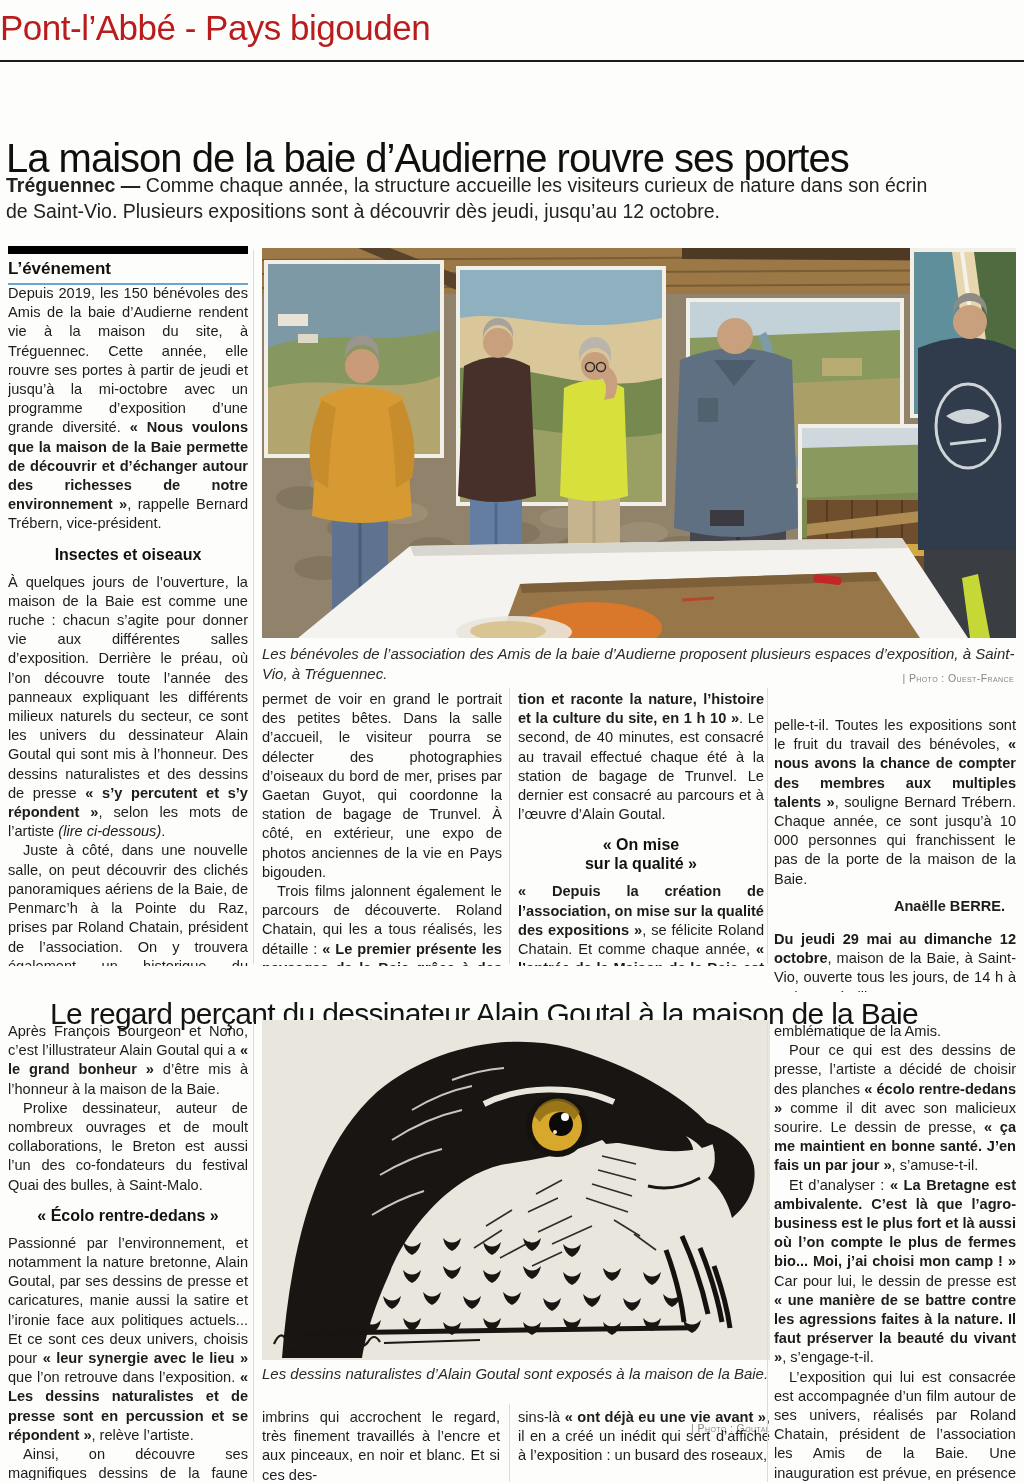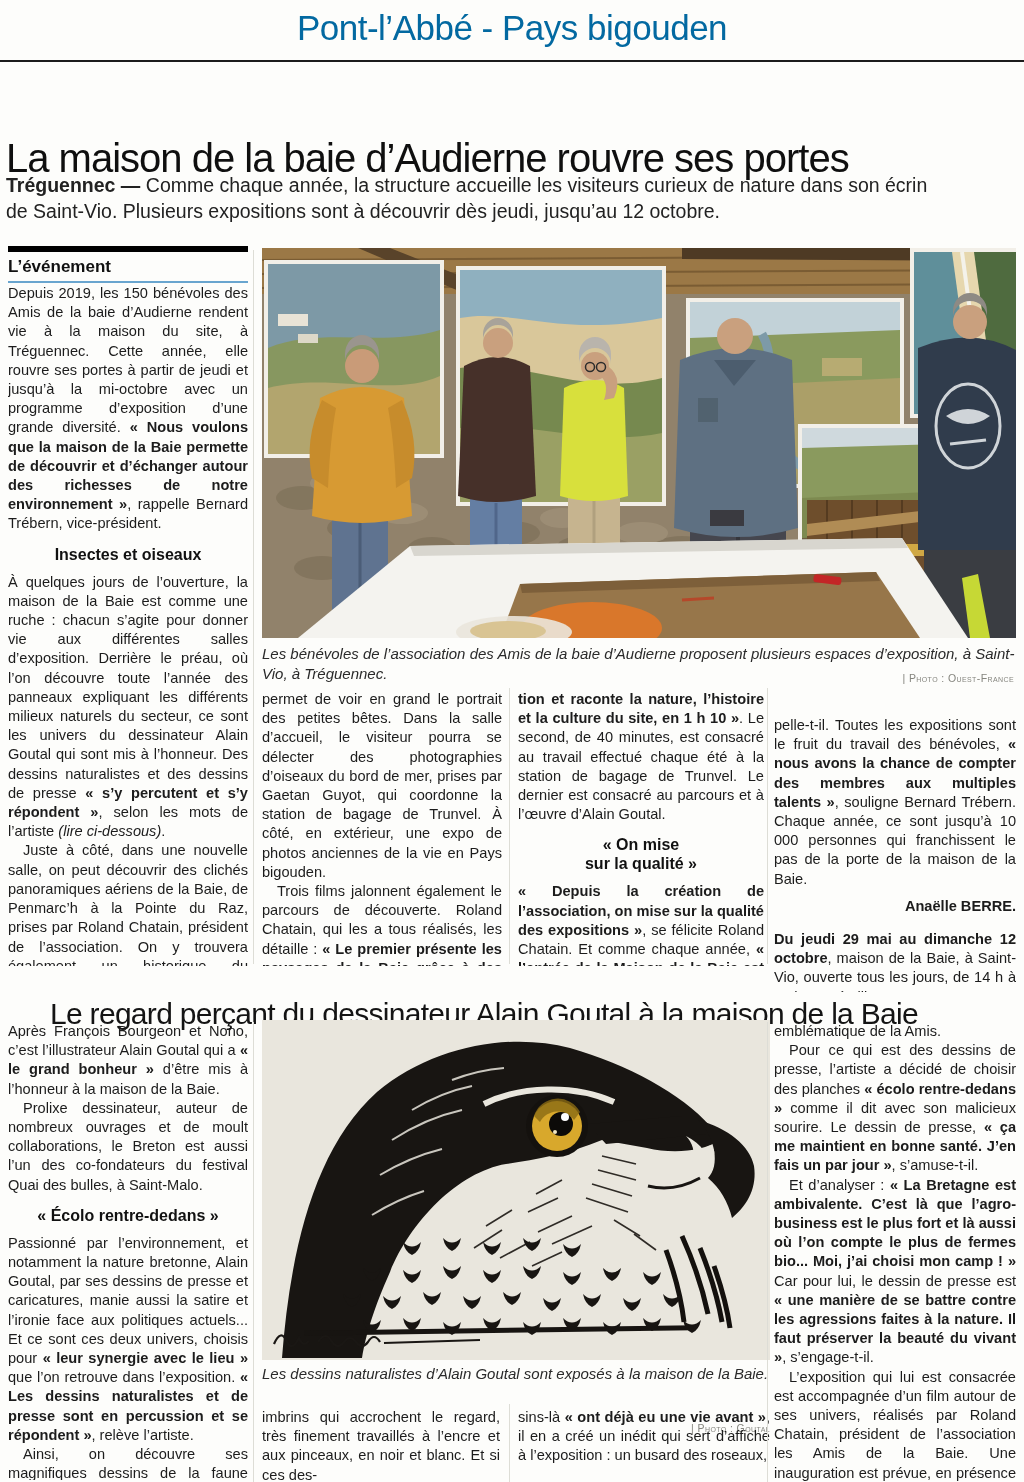"Pont-l’Abbé - Pays bigouden" .masthead { color: #0369a1 -> #b91c1c; text-align: center -> left }
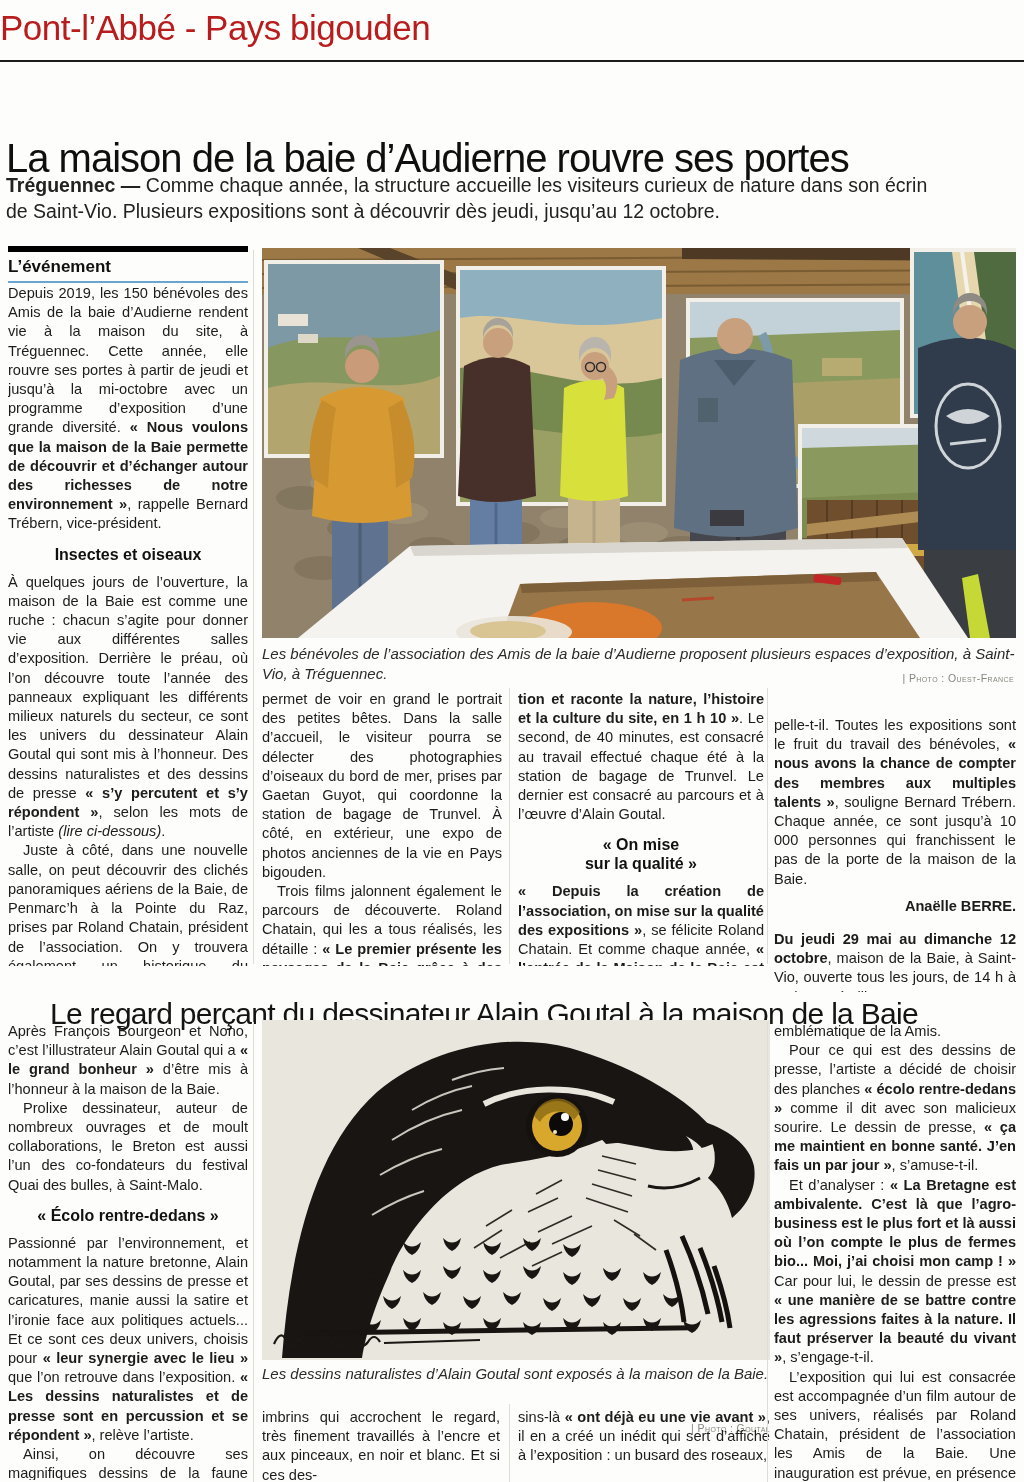"L’événement" .kicker { border-top: 6px solid #000000 -> 8px solid #000000 }
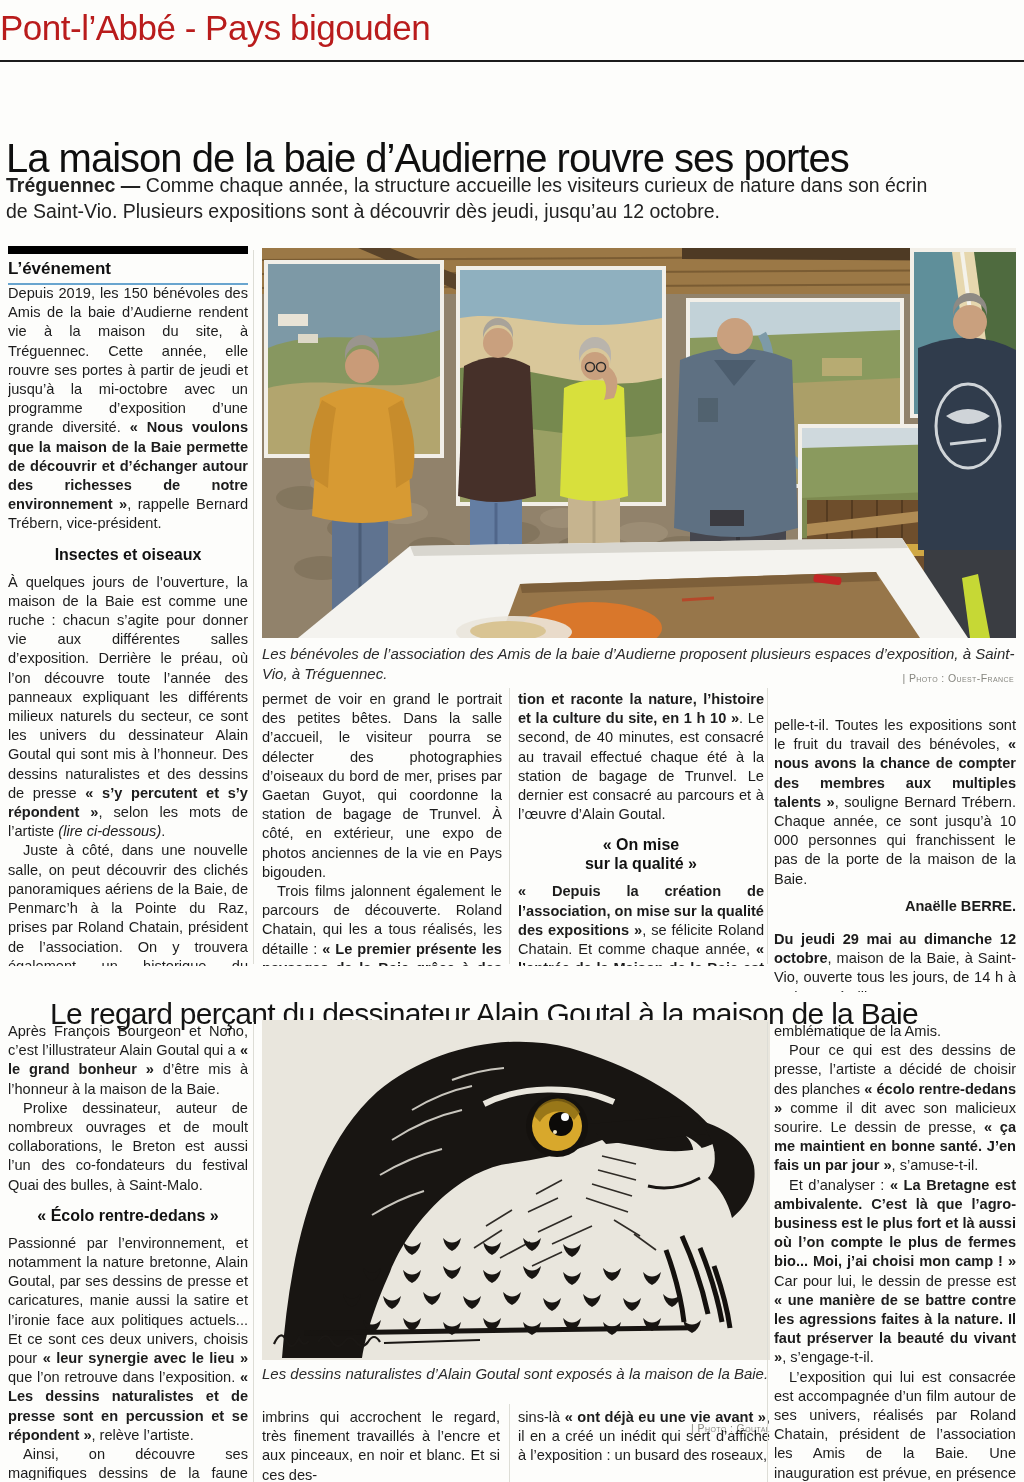"Anaëlle BERRE." .byline { margin: 8px 0 14px 0 -> 8px 11px 14px 0 }
